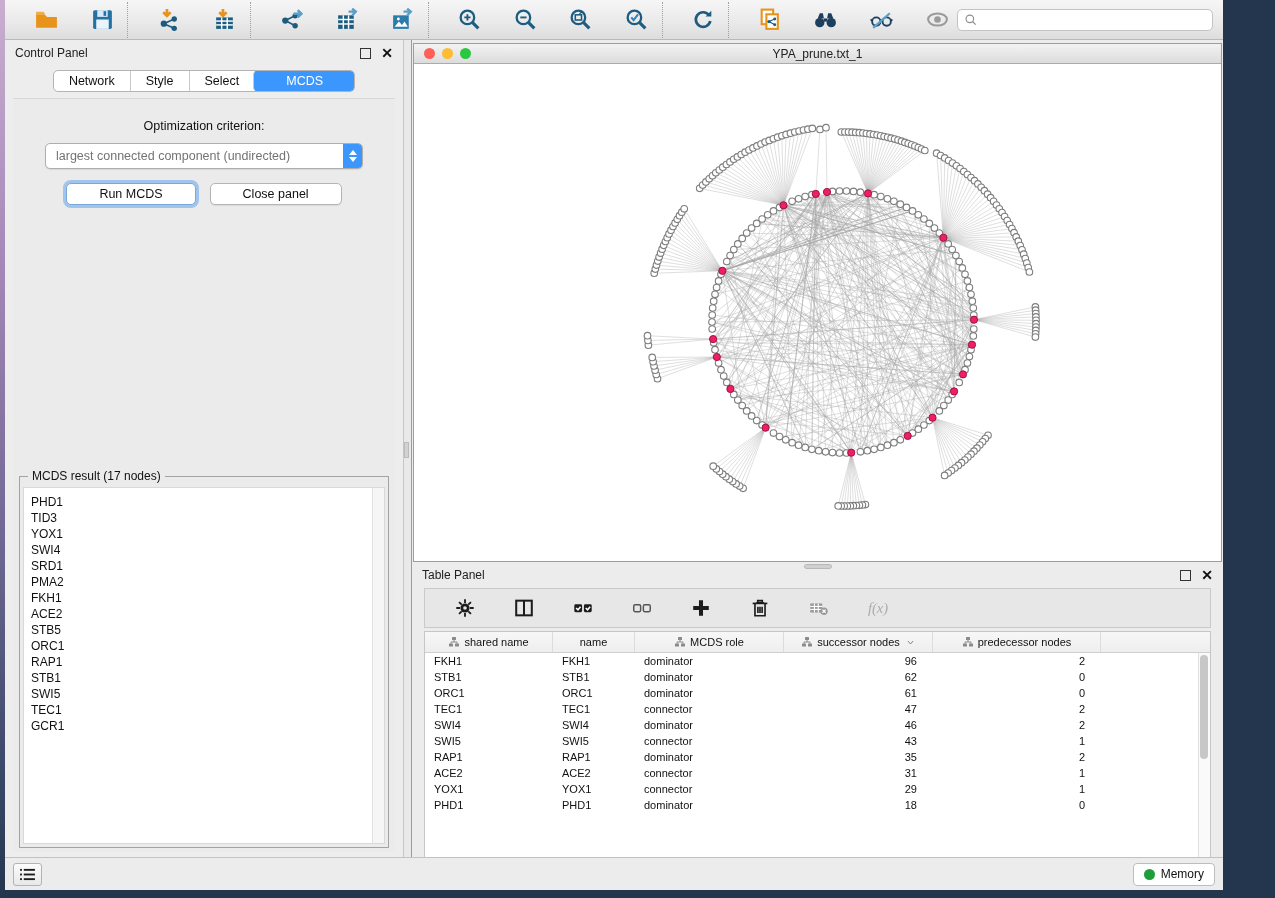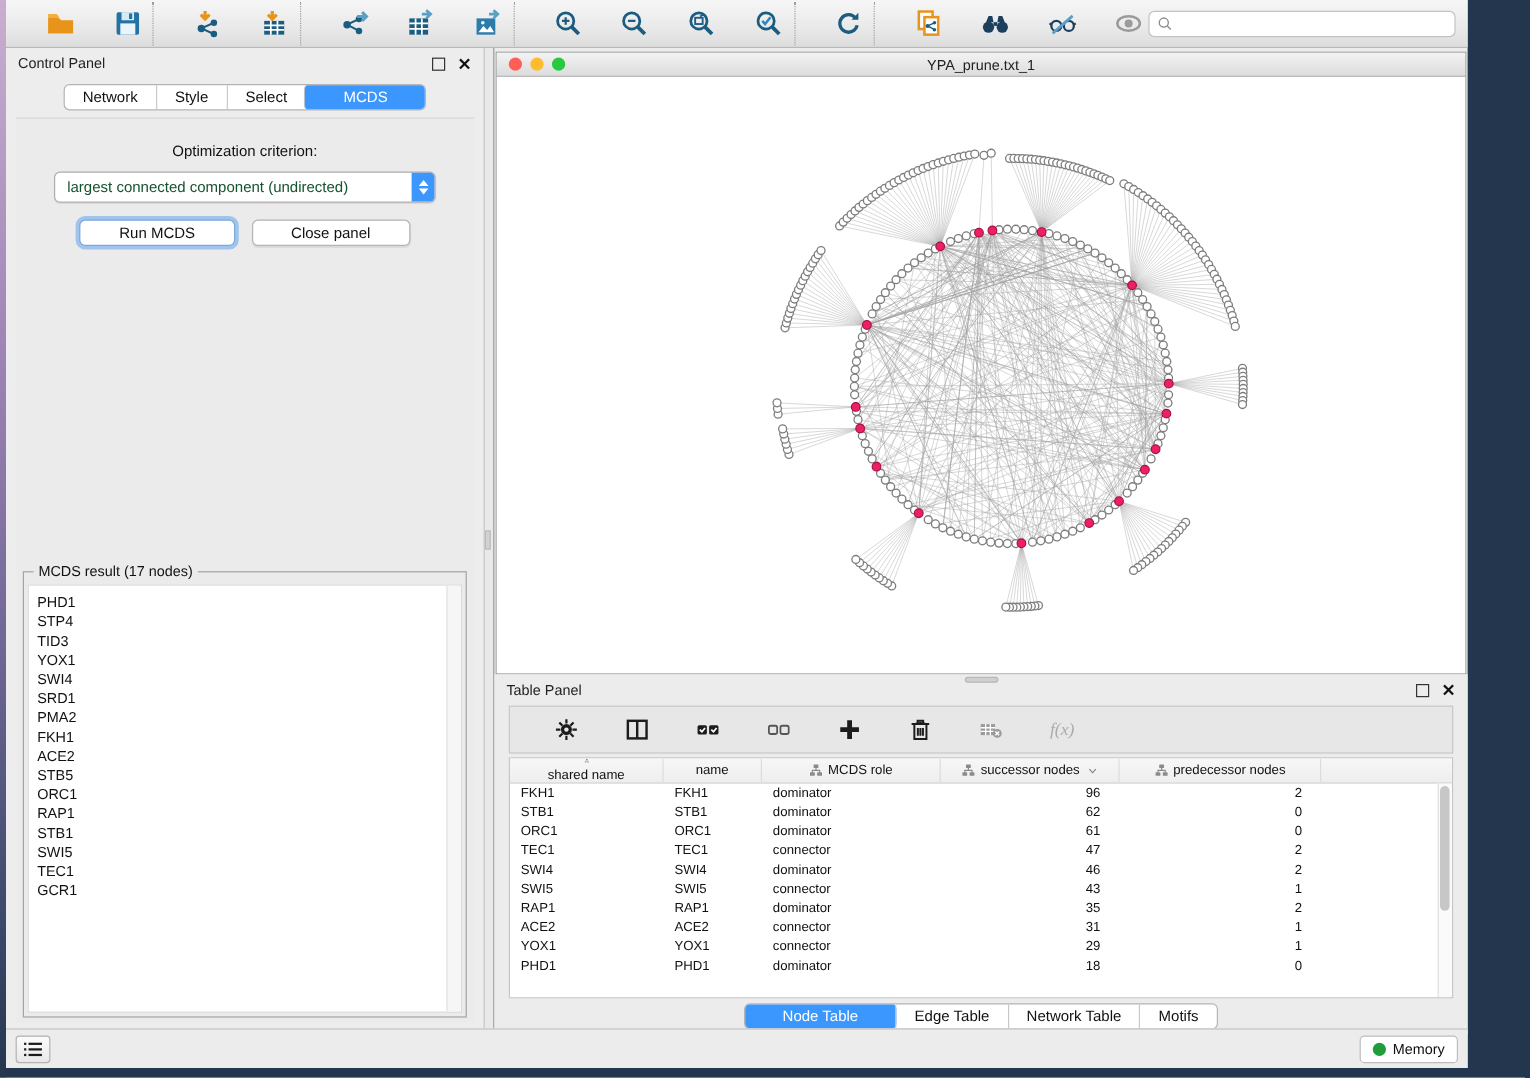"largest connected component (undirected)" .select .selval { color: #14532d -> #737373 }
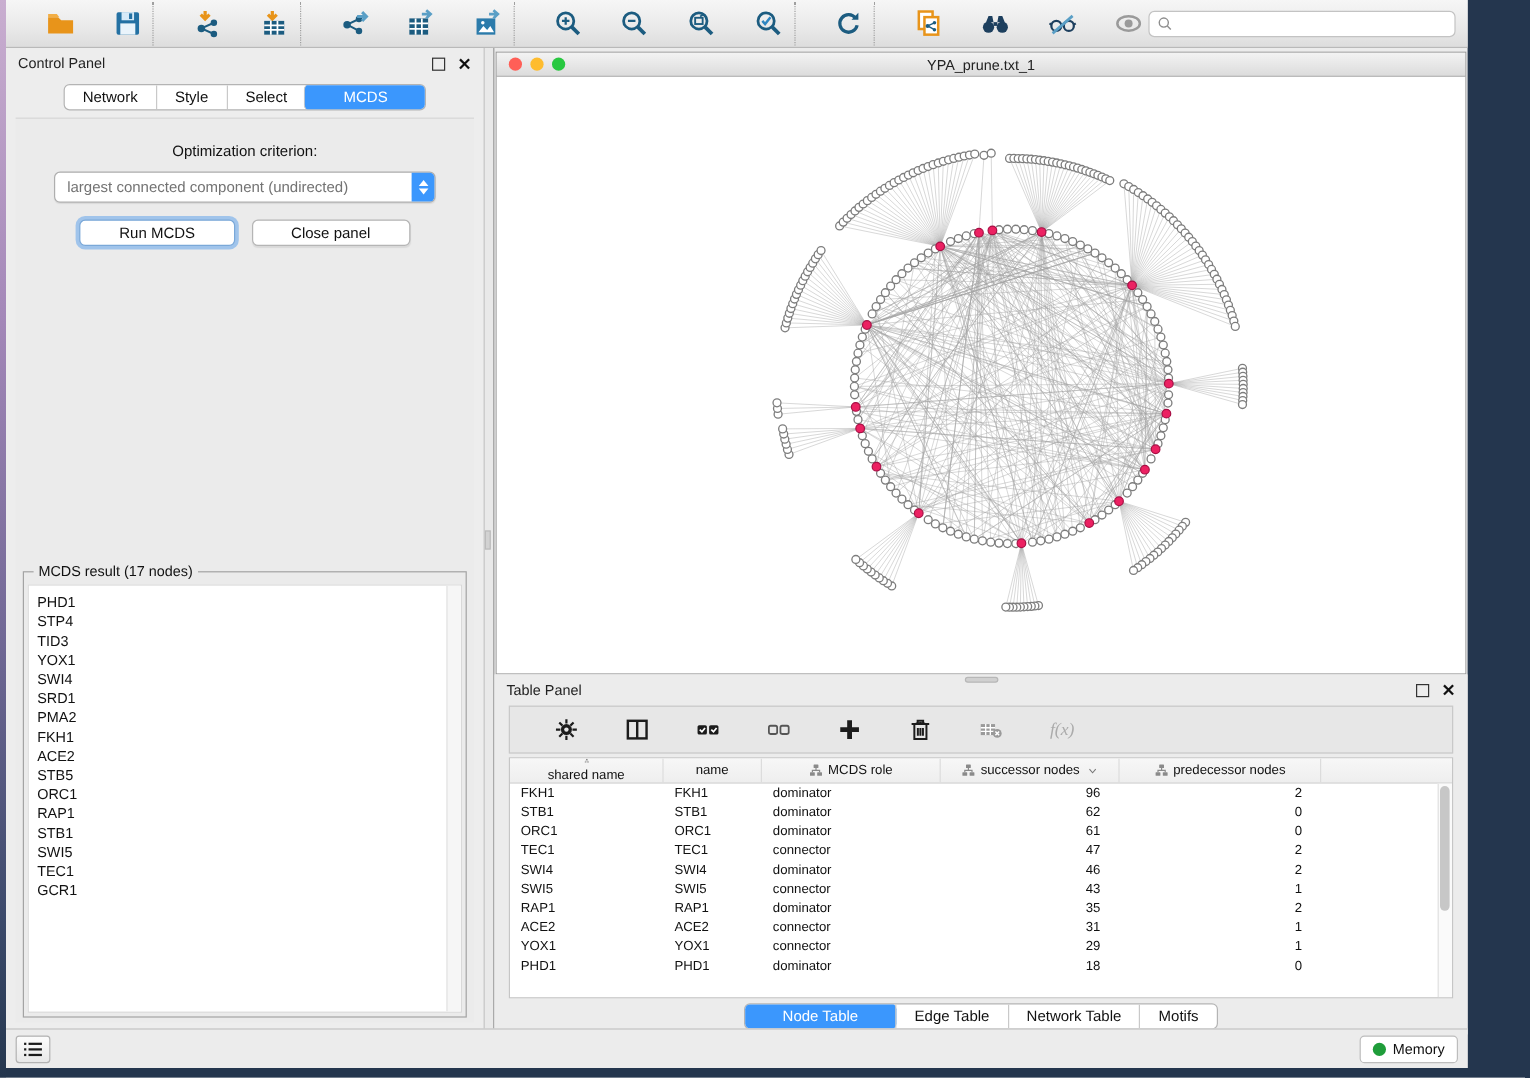"STP4" div { html: <div>STP4</div> -> none }
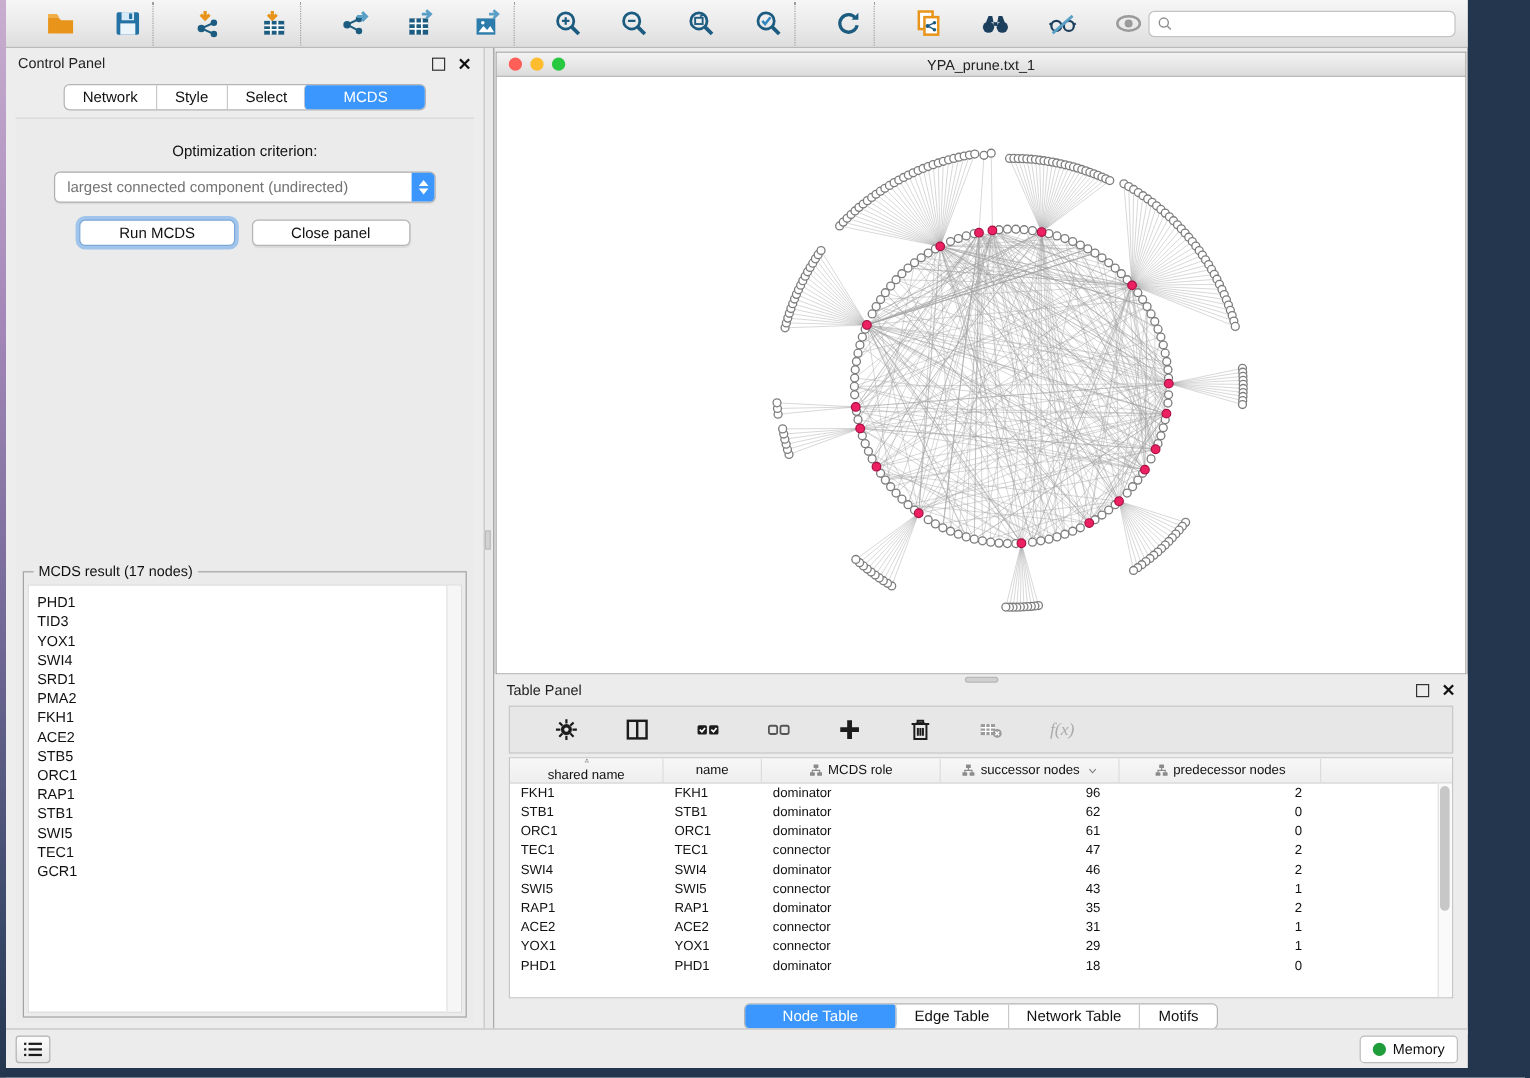"f(x)" .tbtn { justify-content: center -> flex-start }
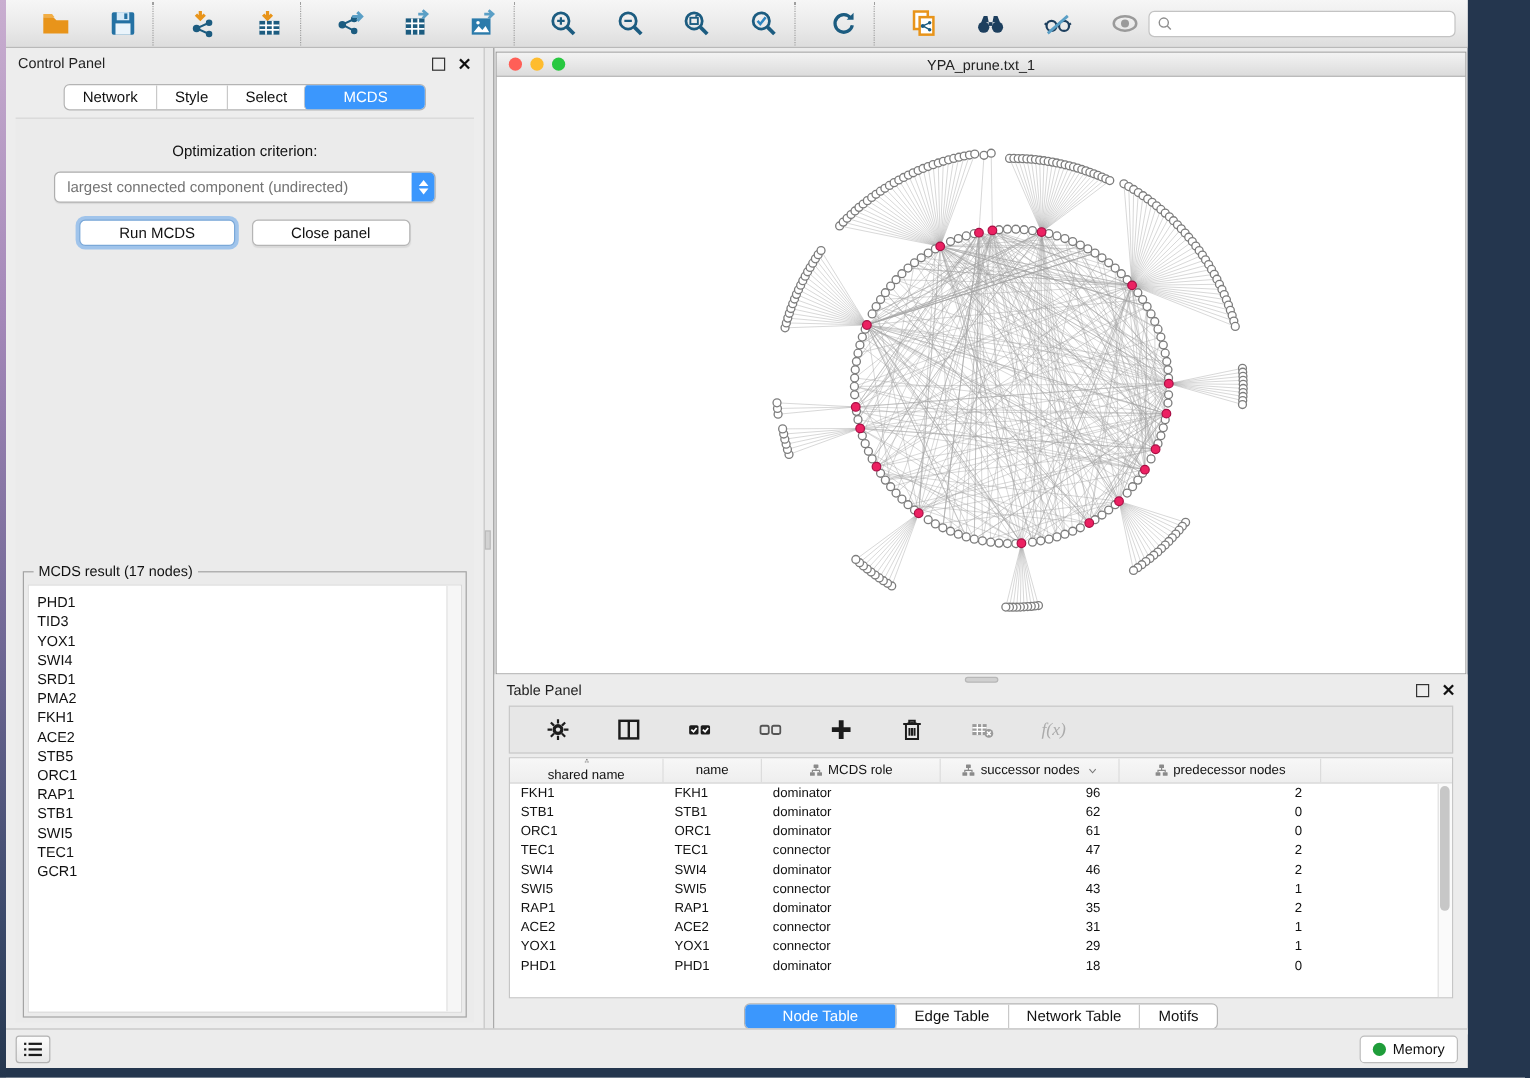"shared name" div.hcell { flex-direction: column -> none }
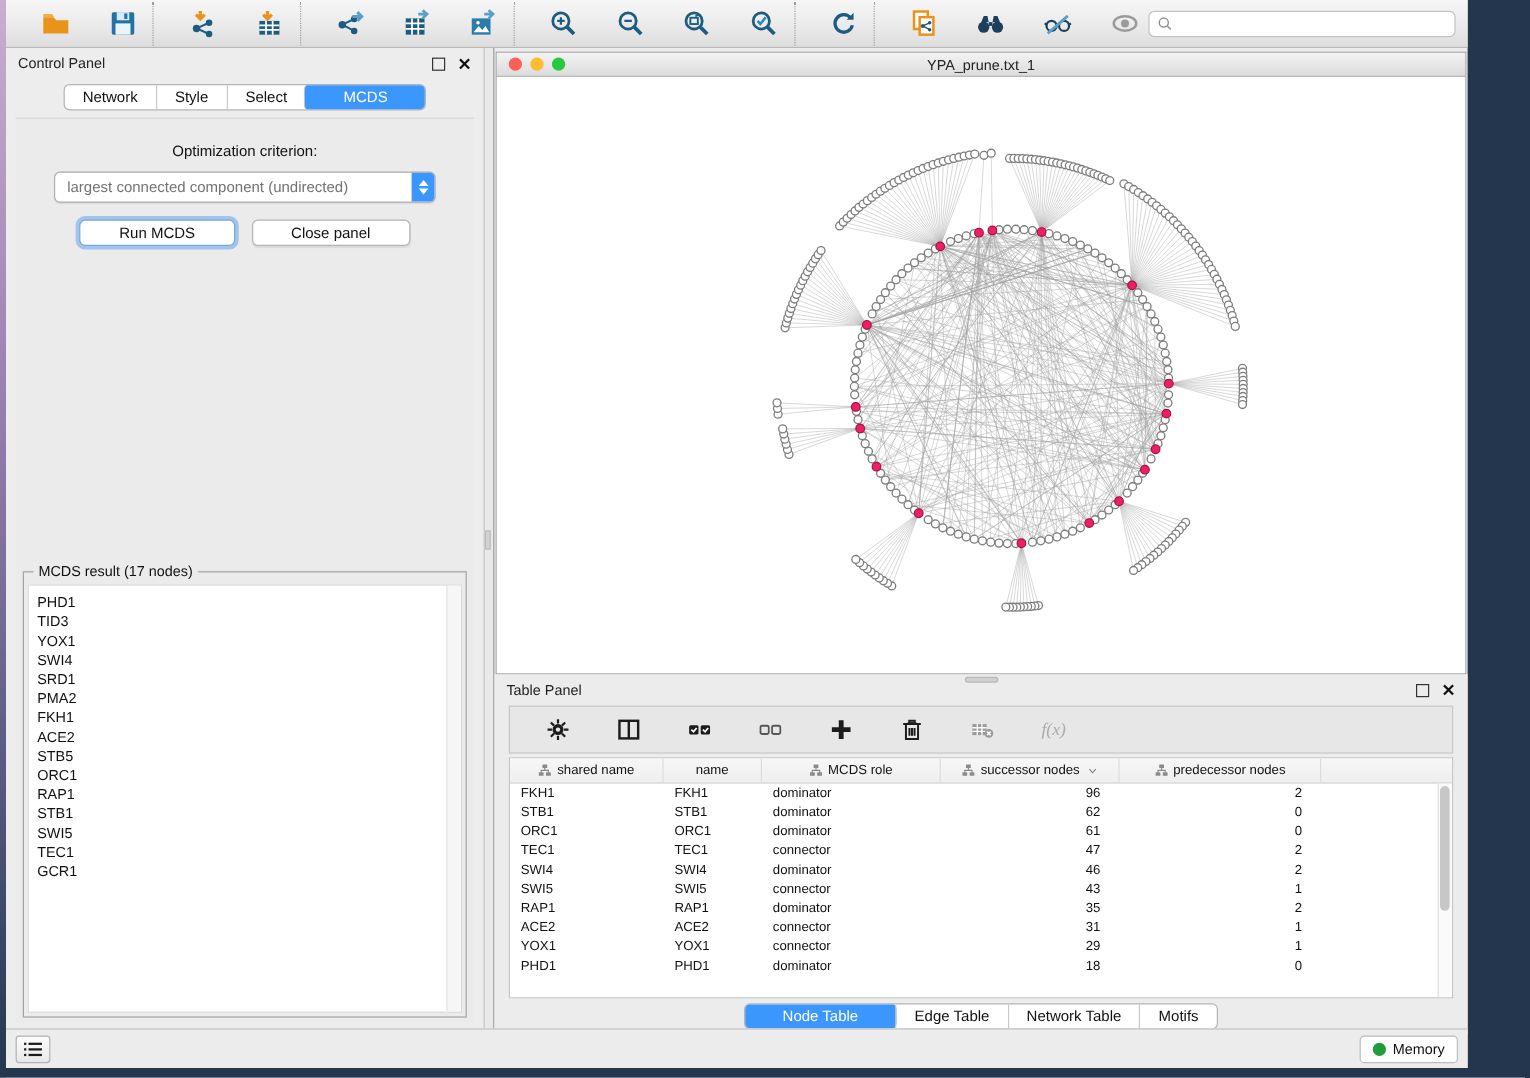"Node Table" div.tp-tabs { html: <div> <span> <span>Node Table</span> <span>Edge Table</span> <span>Network Table</span> <span>Motifs</span> </span> </div> -> none }
